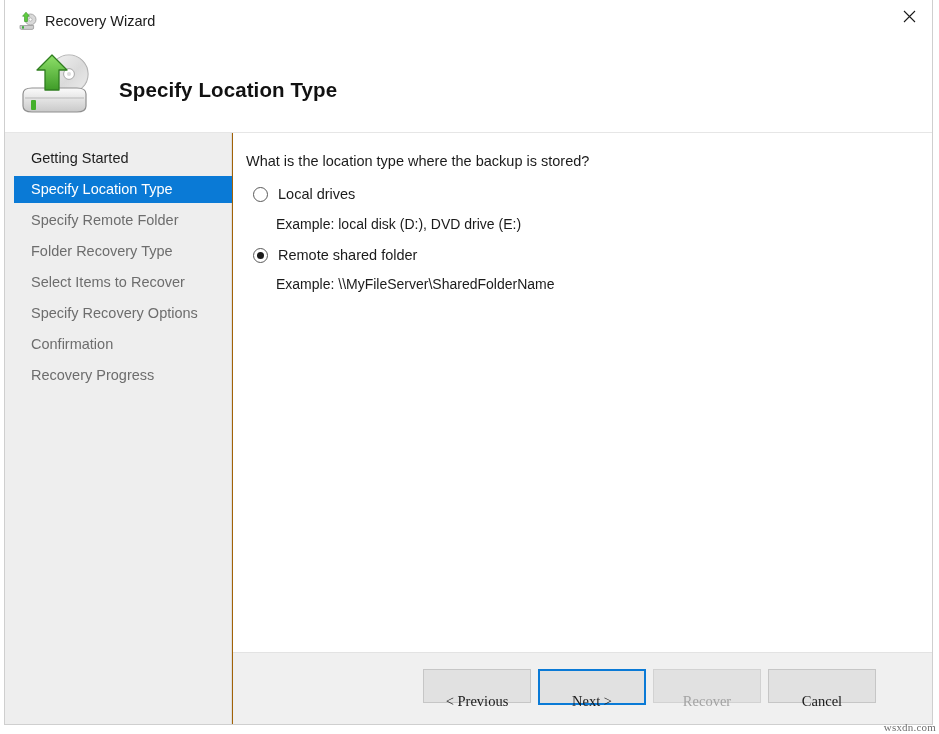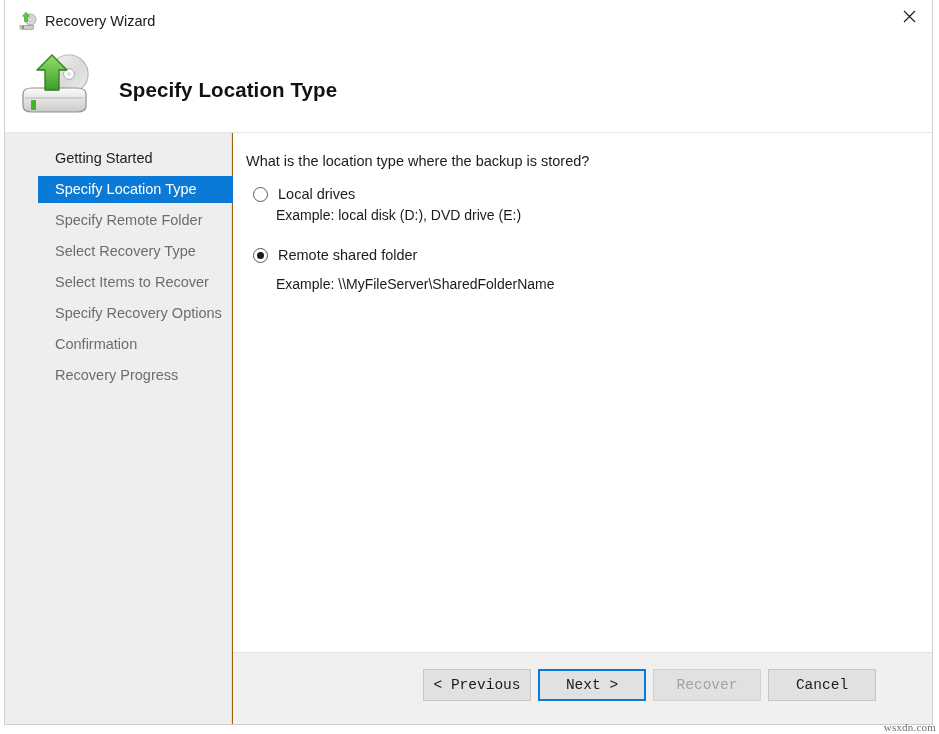"Getting Started" .nav-list { padding-left: 24px -> none }
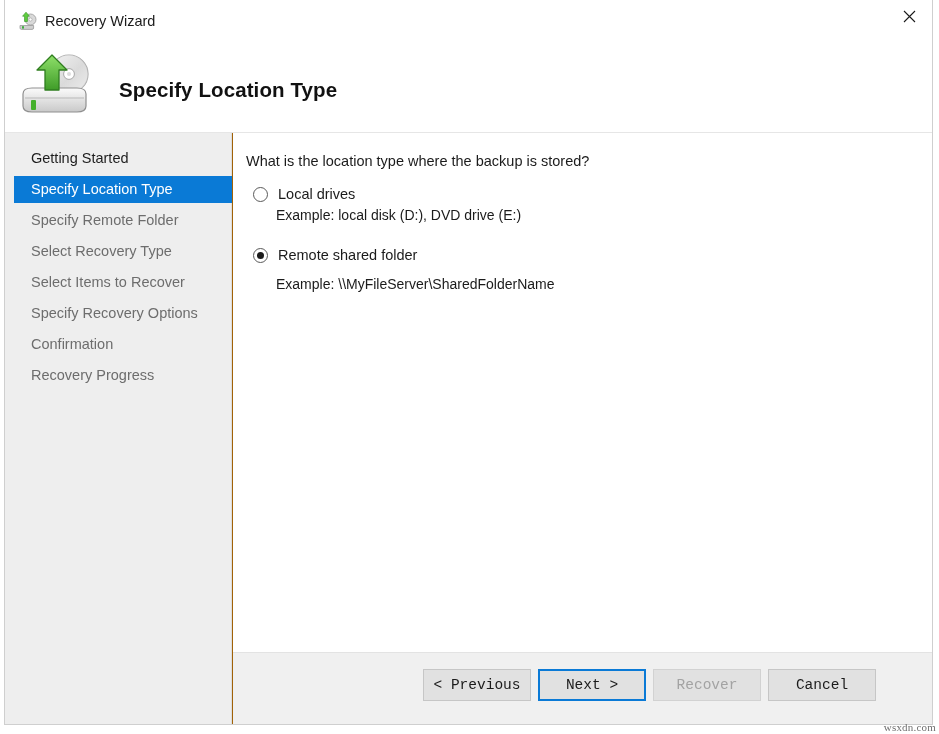"Example: local disk (D:), DVD" .example.e1 { top: 74px -> 83px }
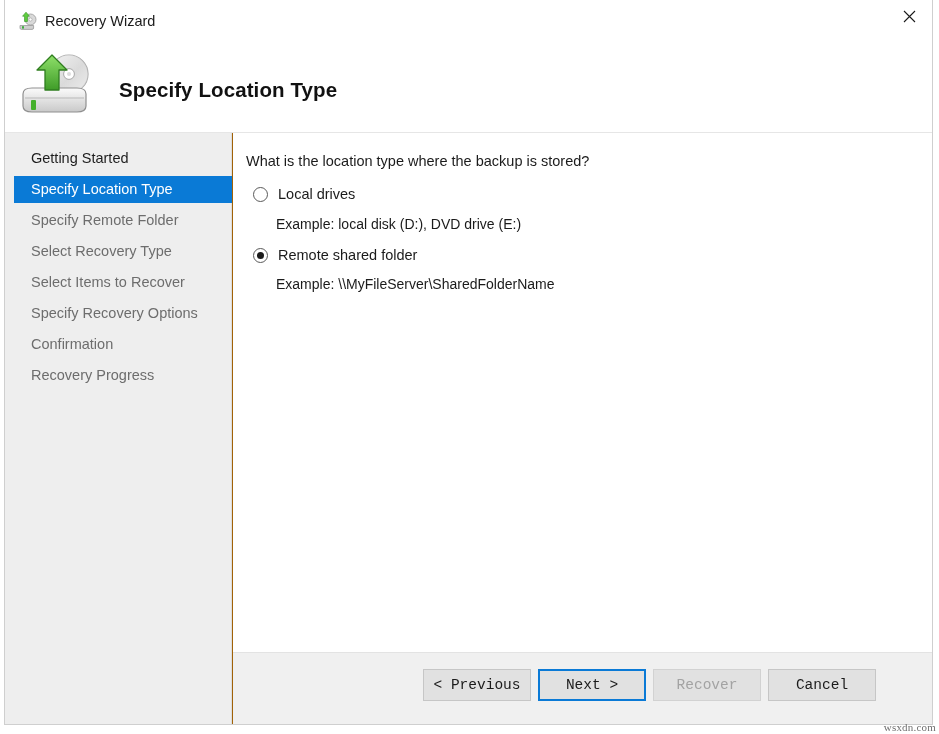"Select Recovery Type" div.nav-item { text: Select -> Folder }
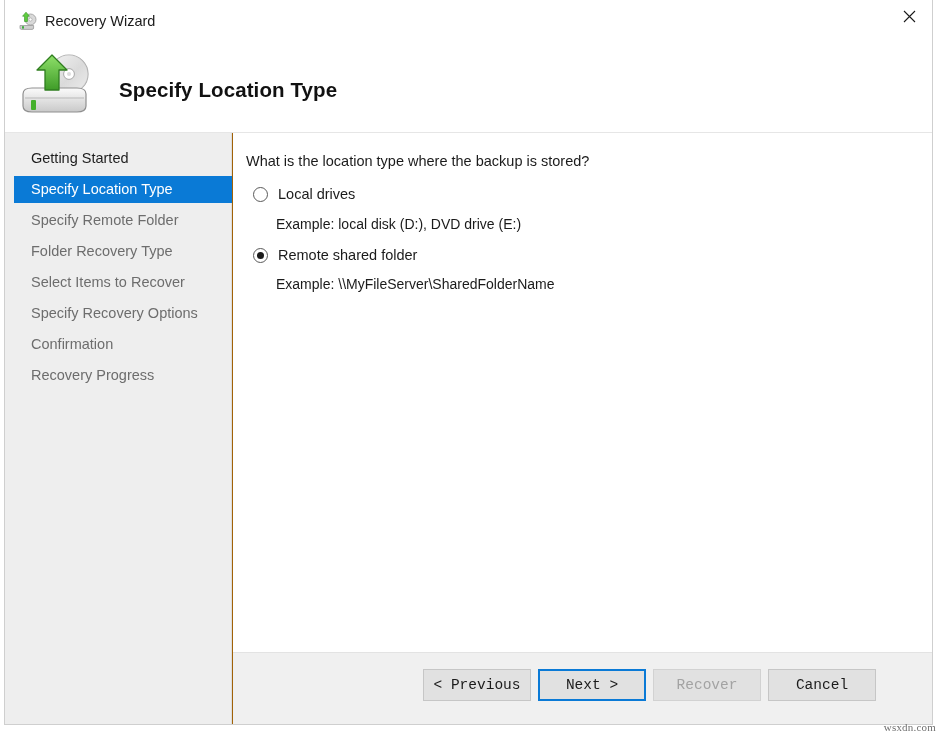"< Previous" .btn { font-family: Liberation Mono, monospace -> Liberation Serif, serif; padding: 0 -> 16px }
